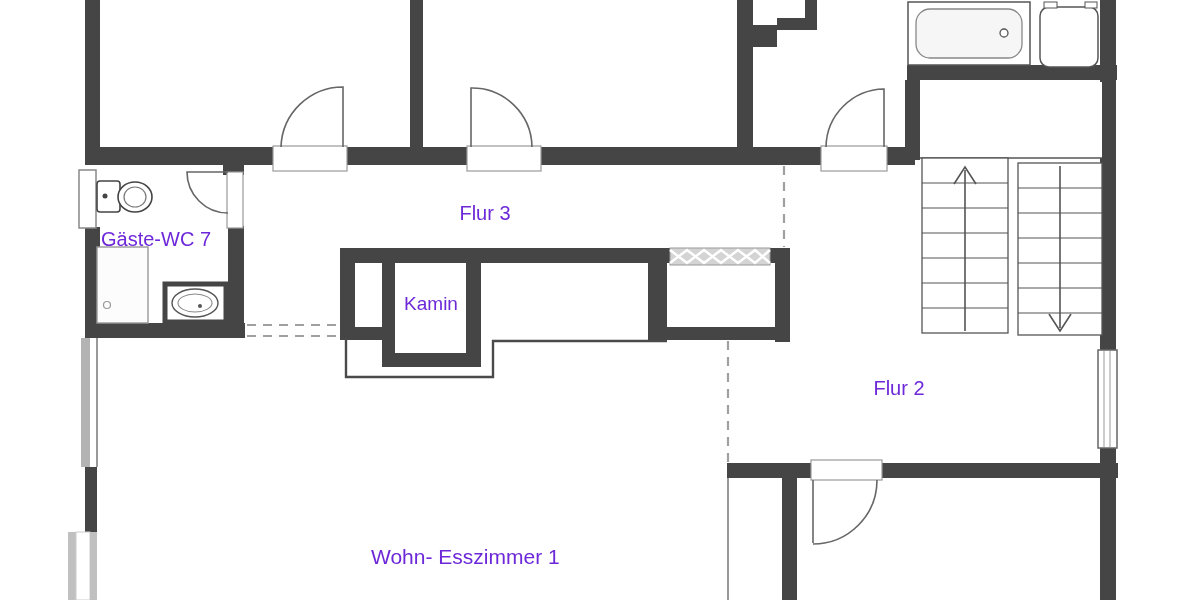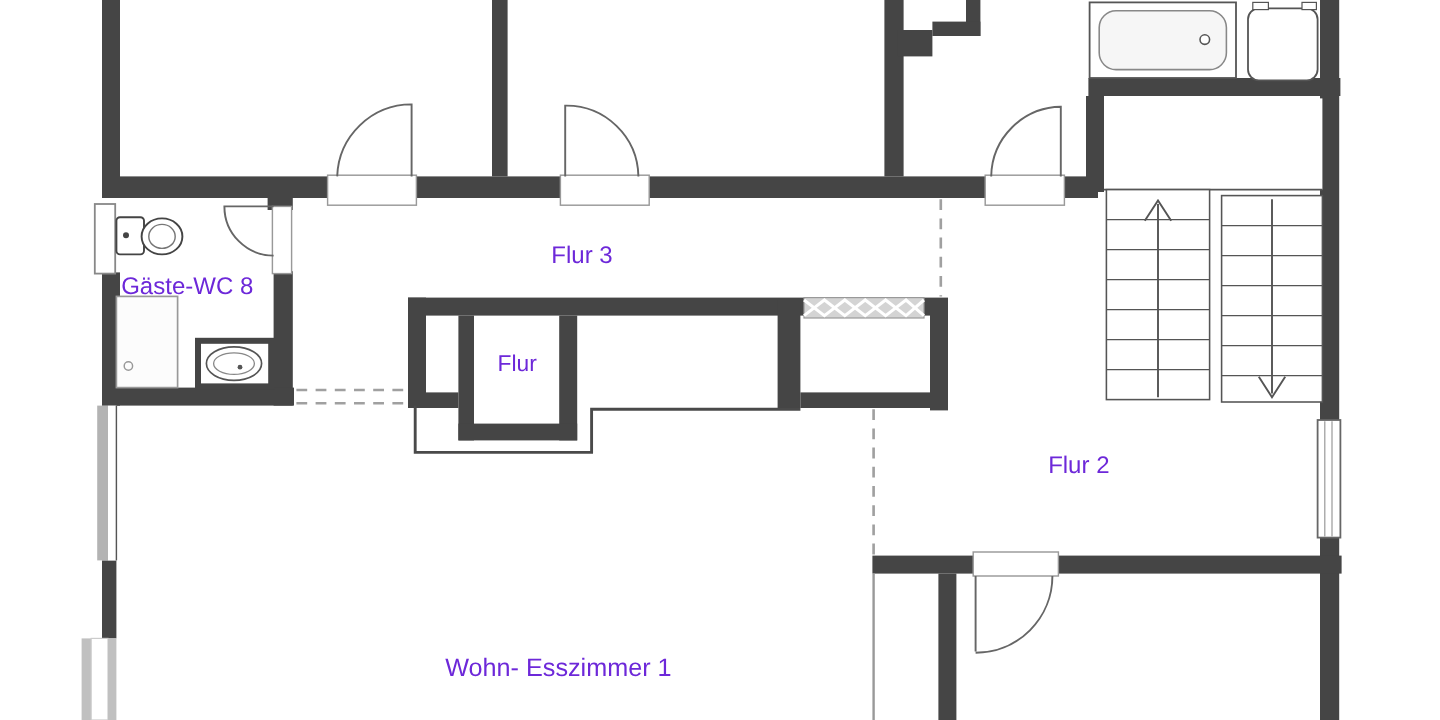"Gäste-WC 8" div.room-label { text: 8 -> 7 }
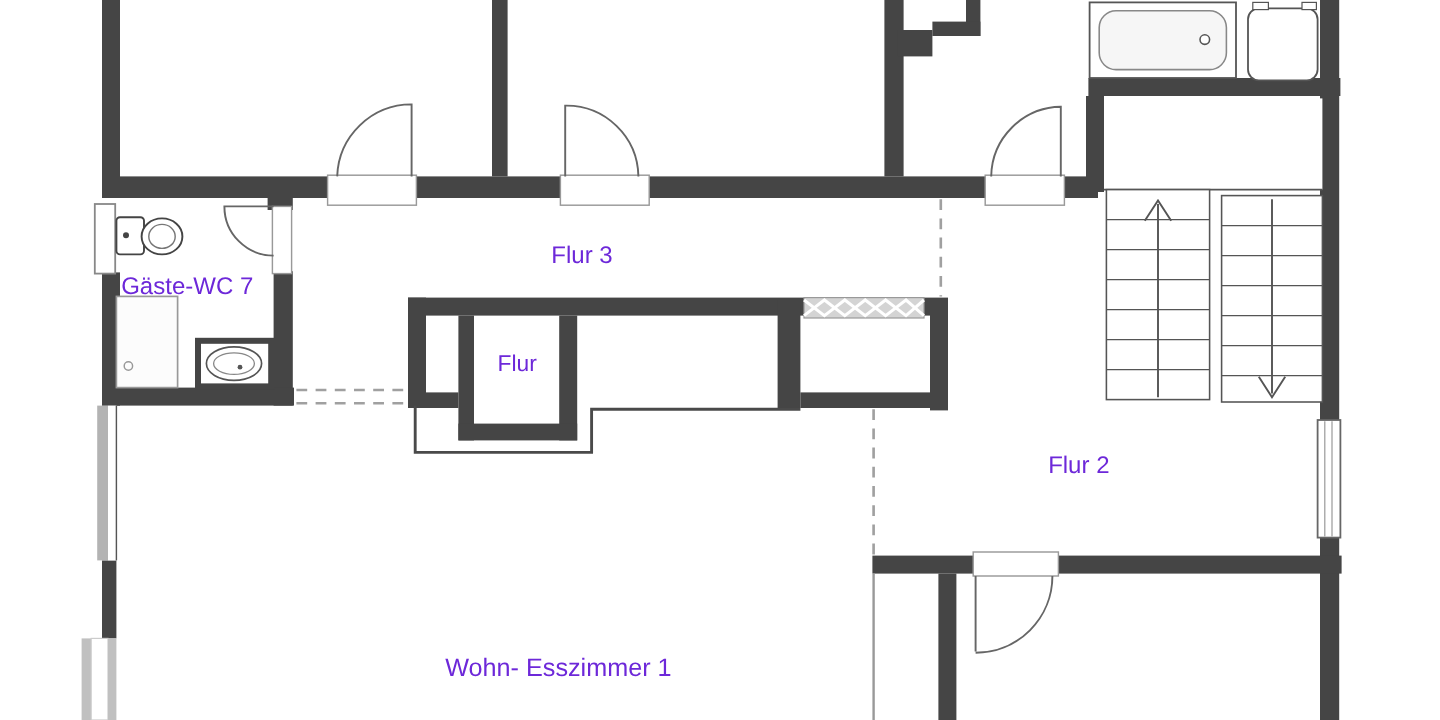"Flur" div.room-label { text: Flur -> Kamin }
